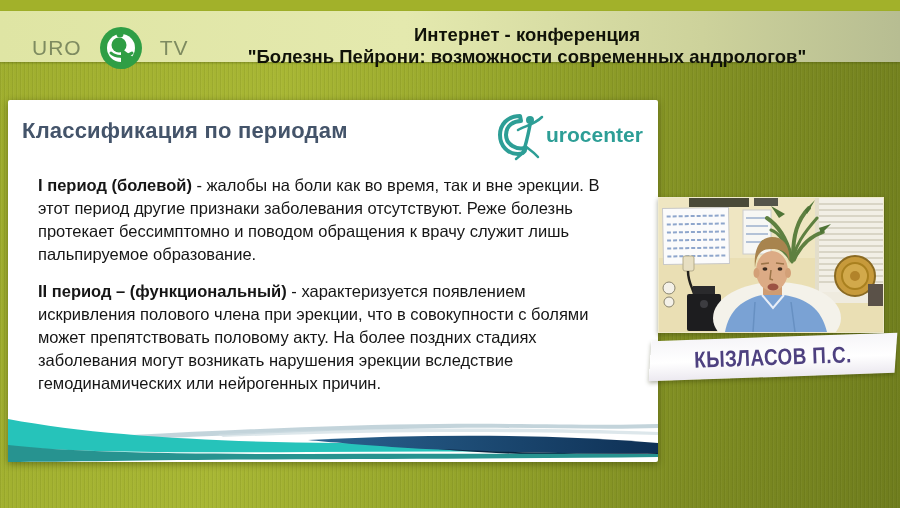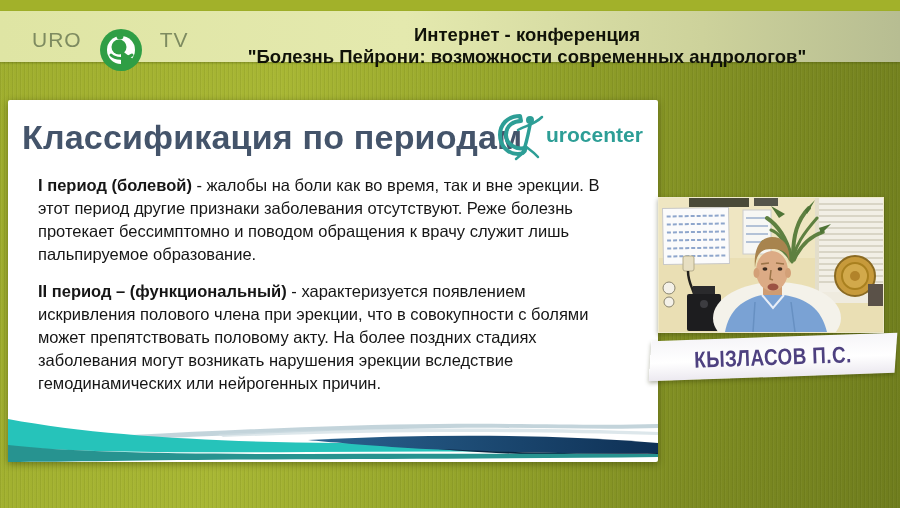"URO" .logo { align-items: none -> center }
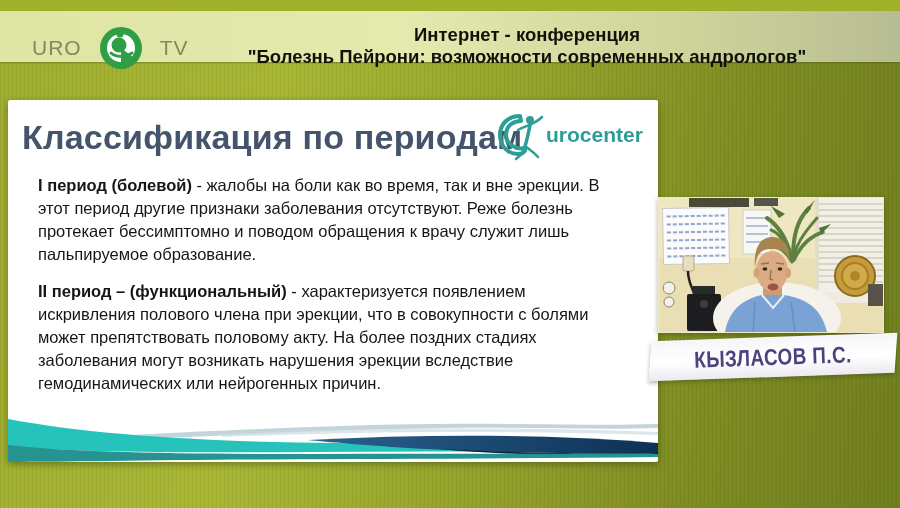"Классификация по периодам" .slide-title { font-size: 34px -> 22px }
